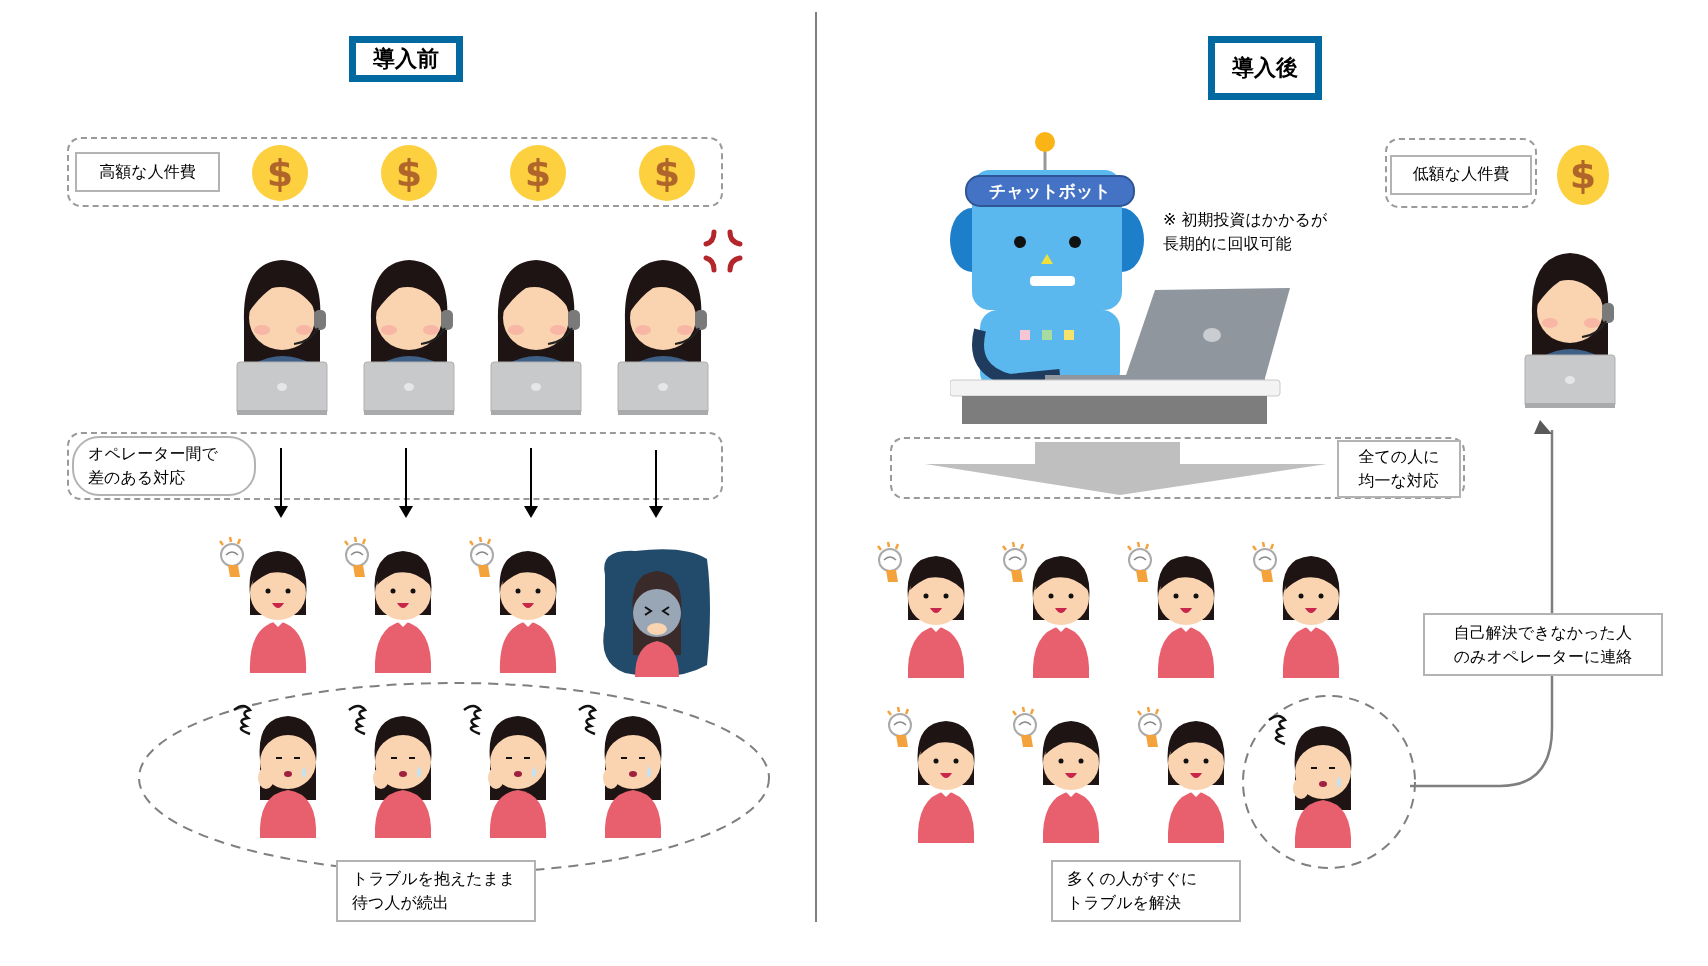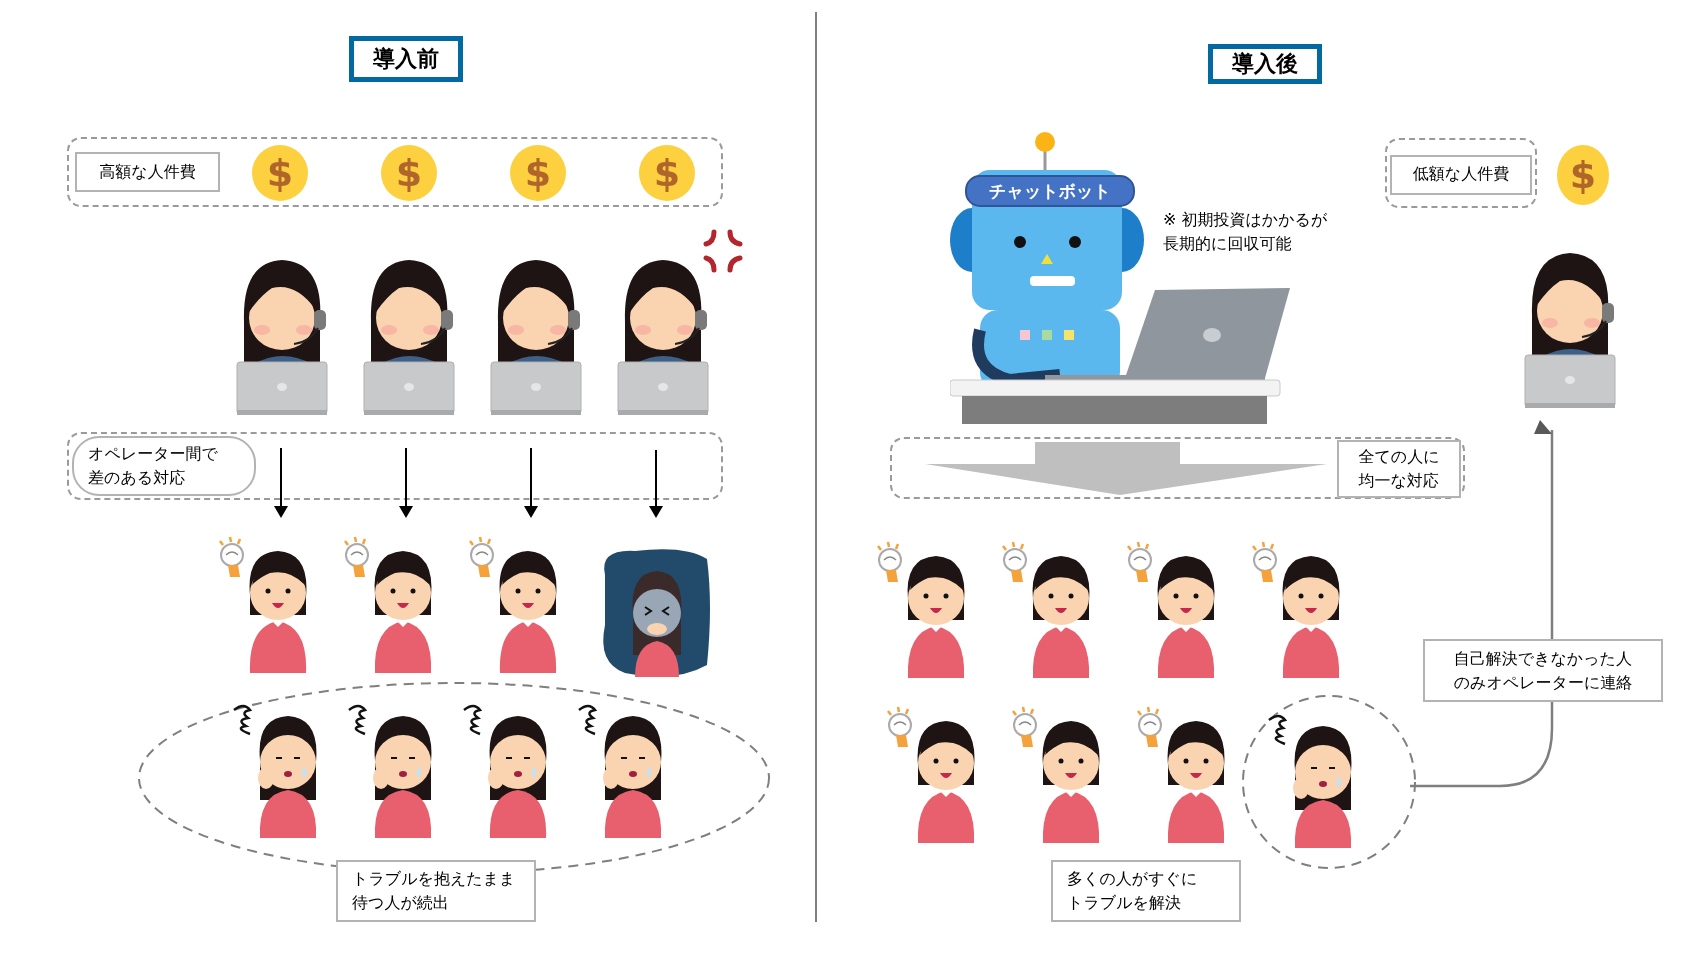"導入前" .title-box { border: 5px solid #0369a1 -> 7px solid #0369a1 }
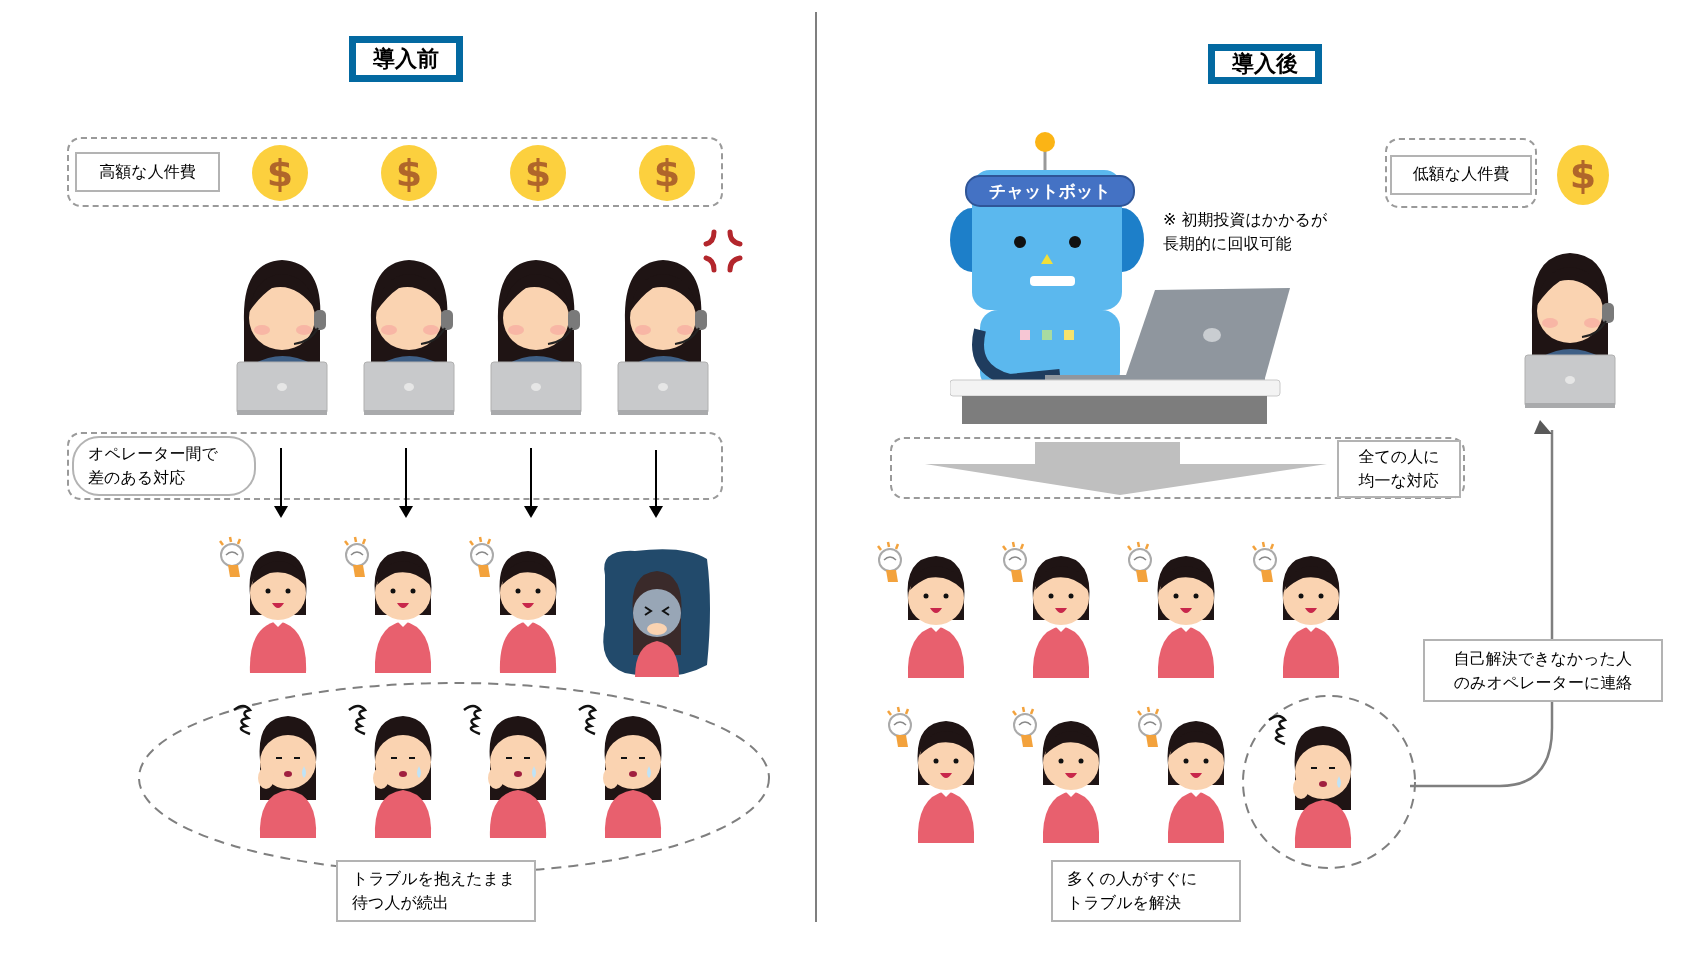"導入後" div.title-box { height: 40px -> 64px; top: 44px -> 36px }
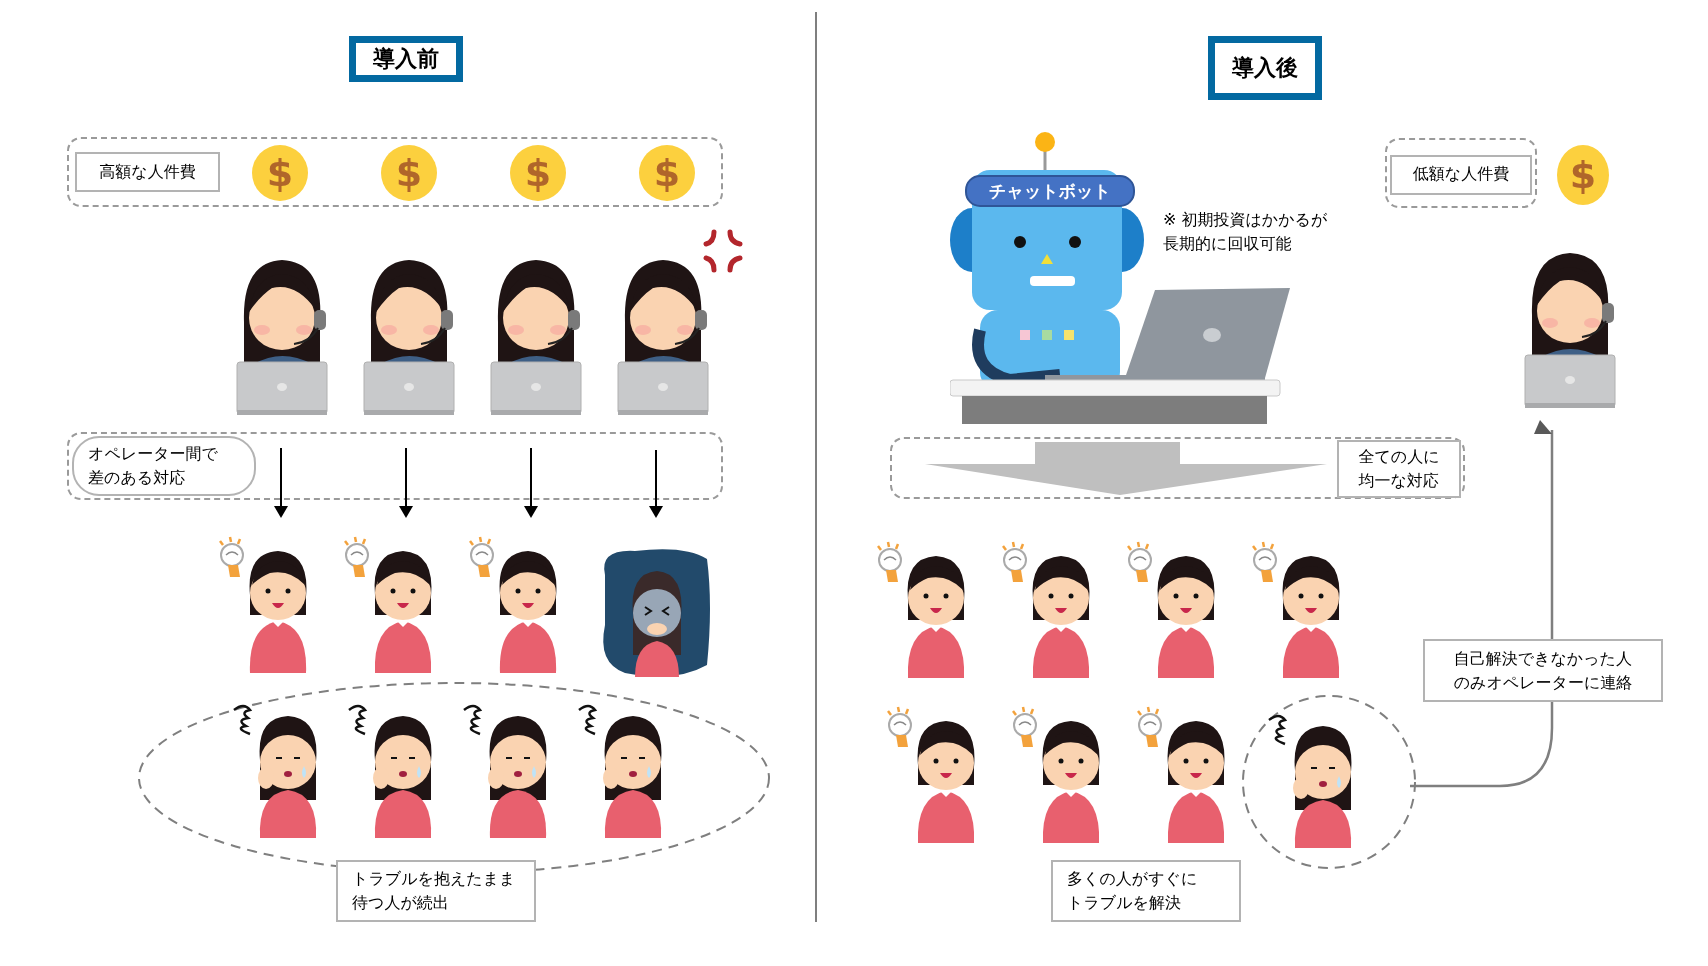"自己解決できなかった人" div.label-box { top: 639px -> 613px }
